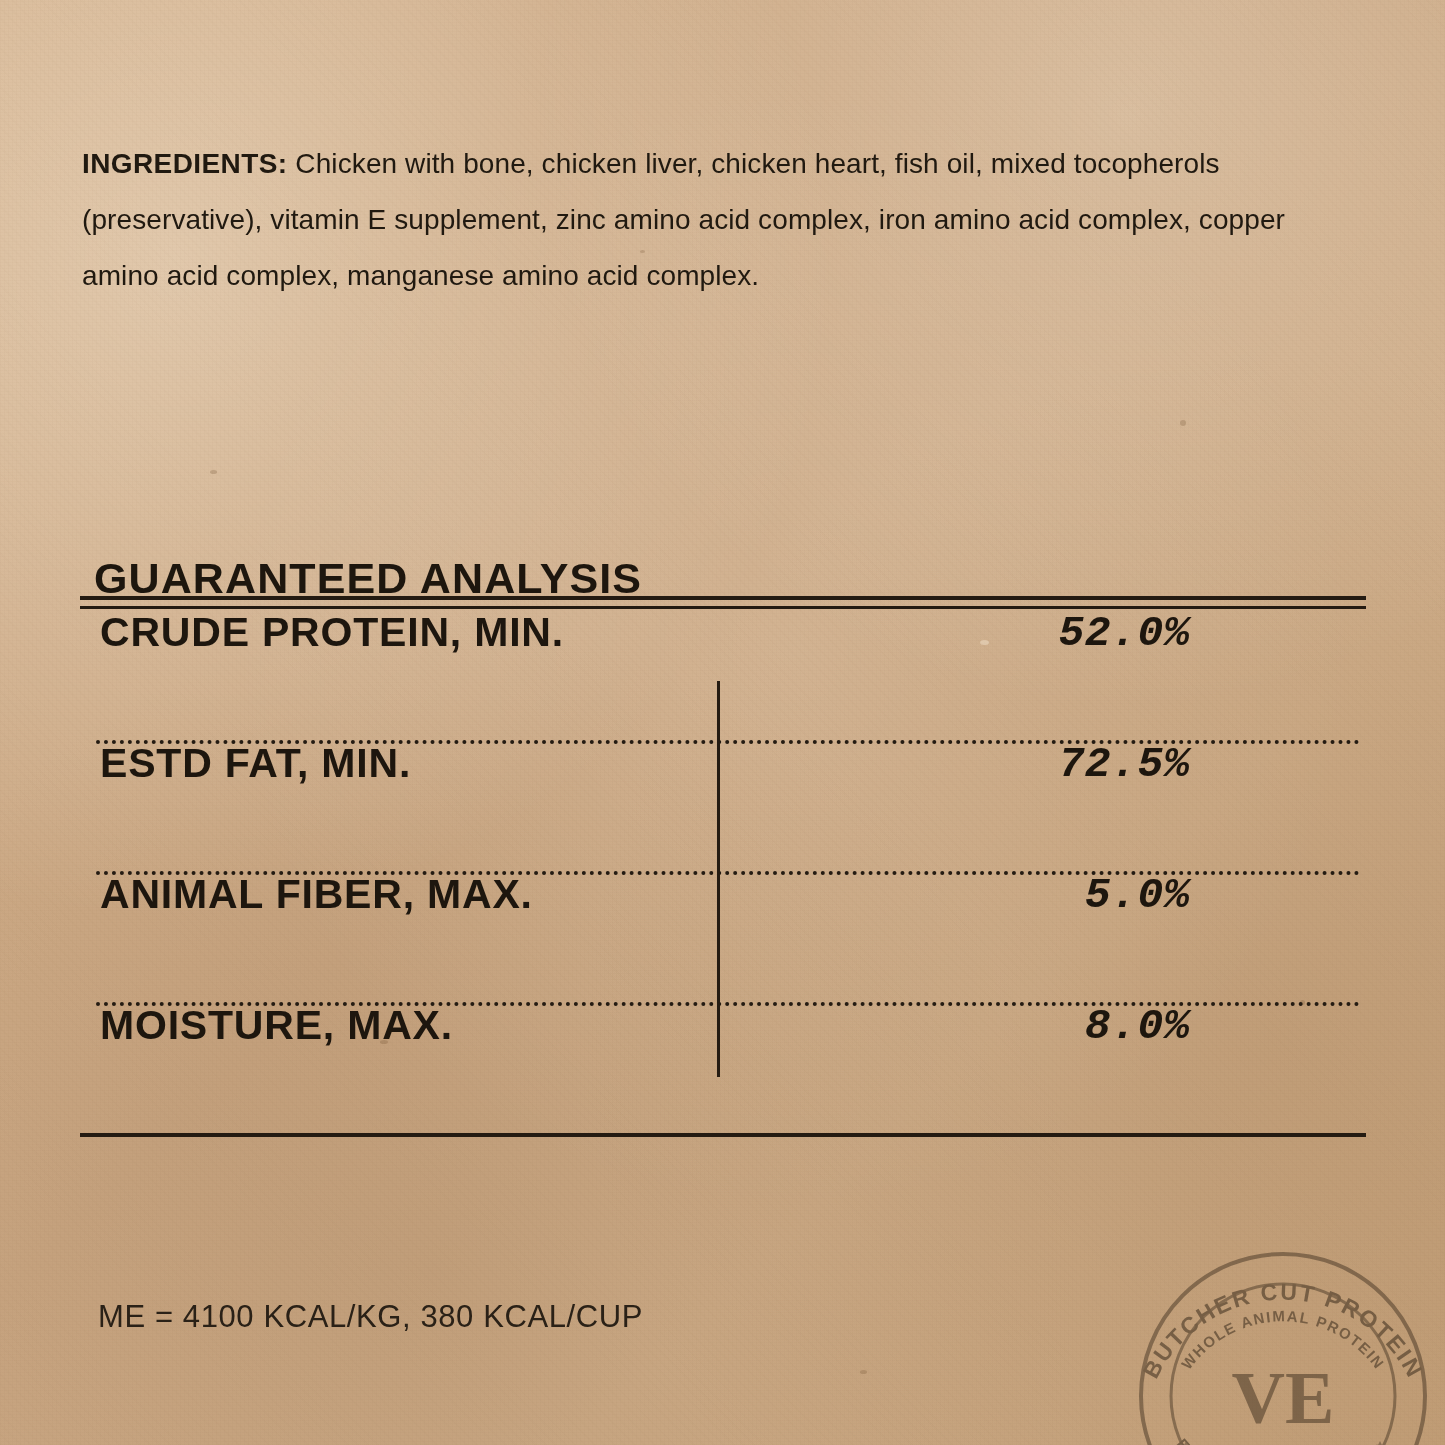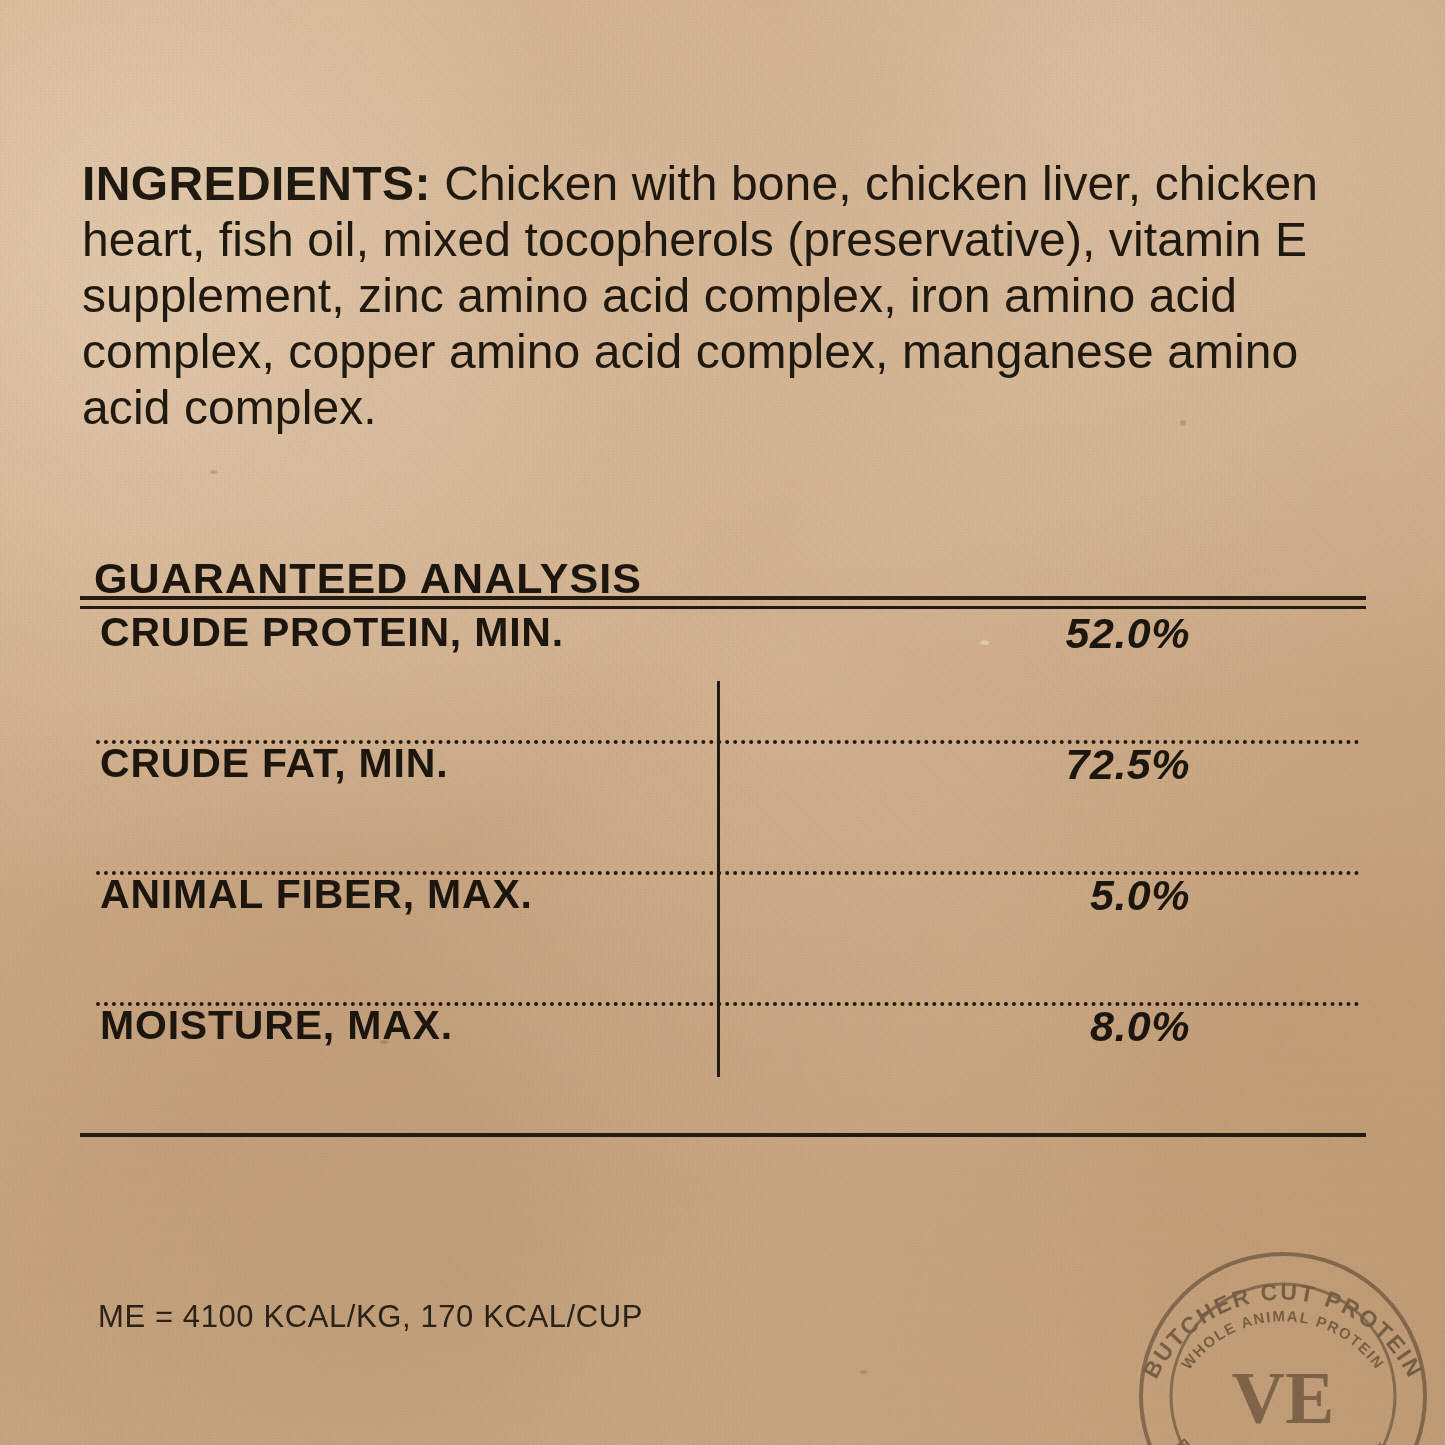"INGREDIENTS: Chicken with bone, chicken" .ingredients { font-size: 48px -> 28px }
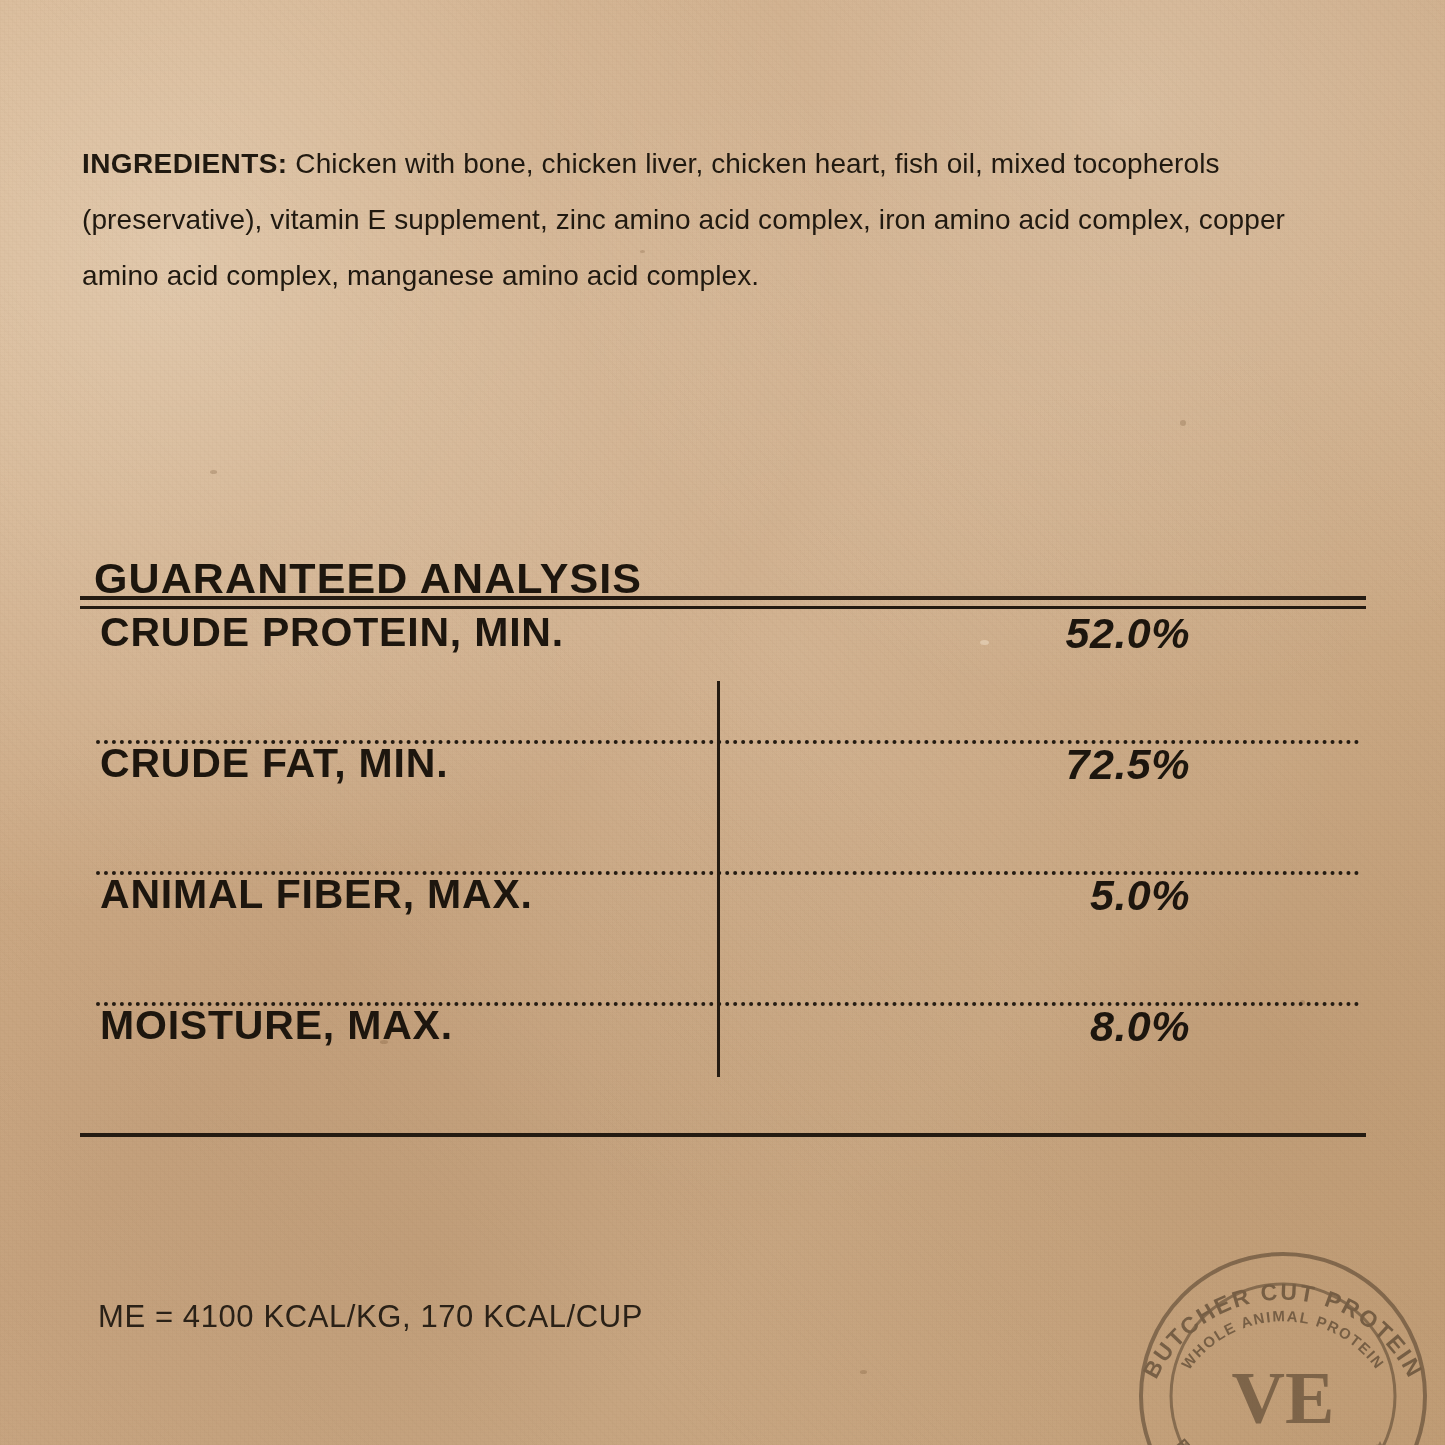"52.0%" .ga-value { font-family: Liberation Sans, sans-serif -> Liberation Mono, monospace }
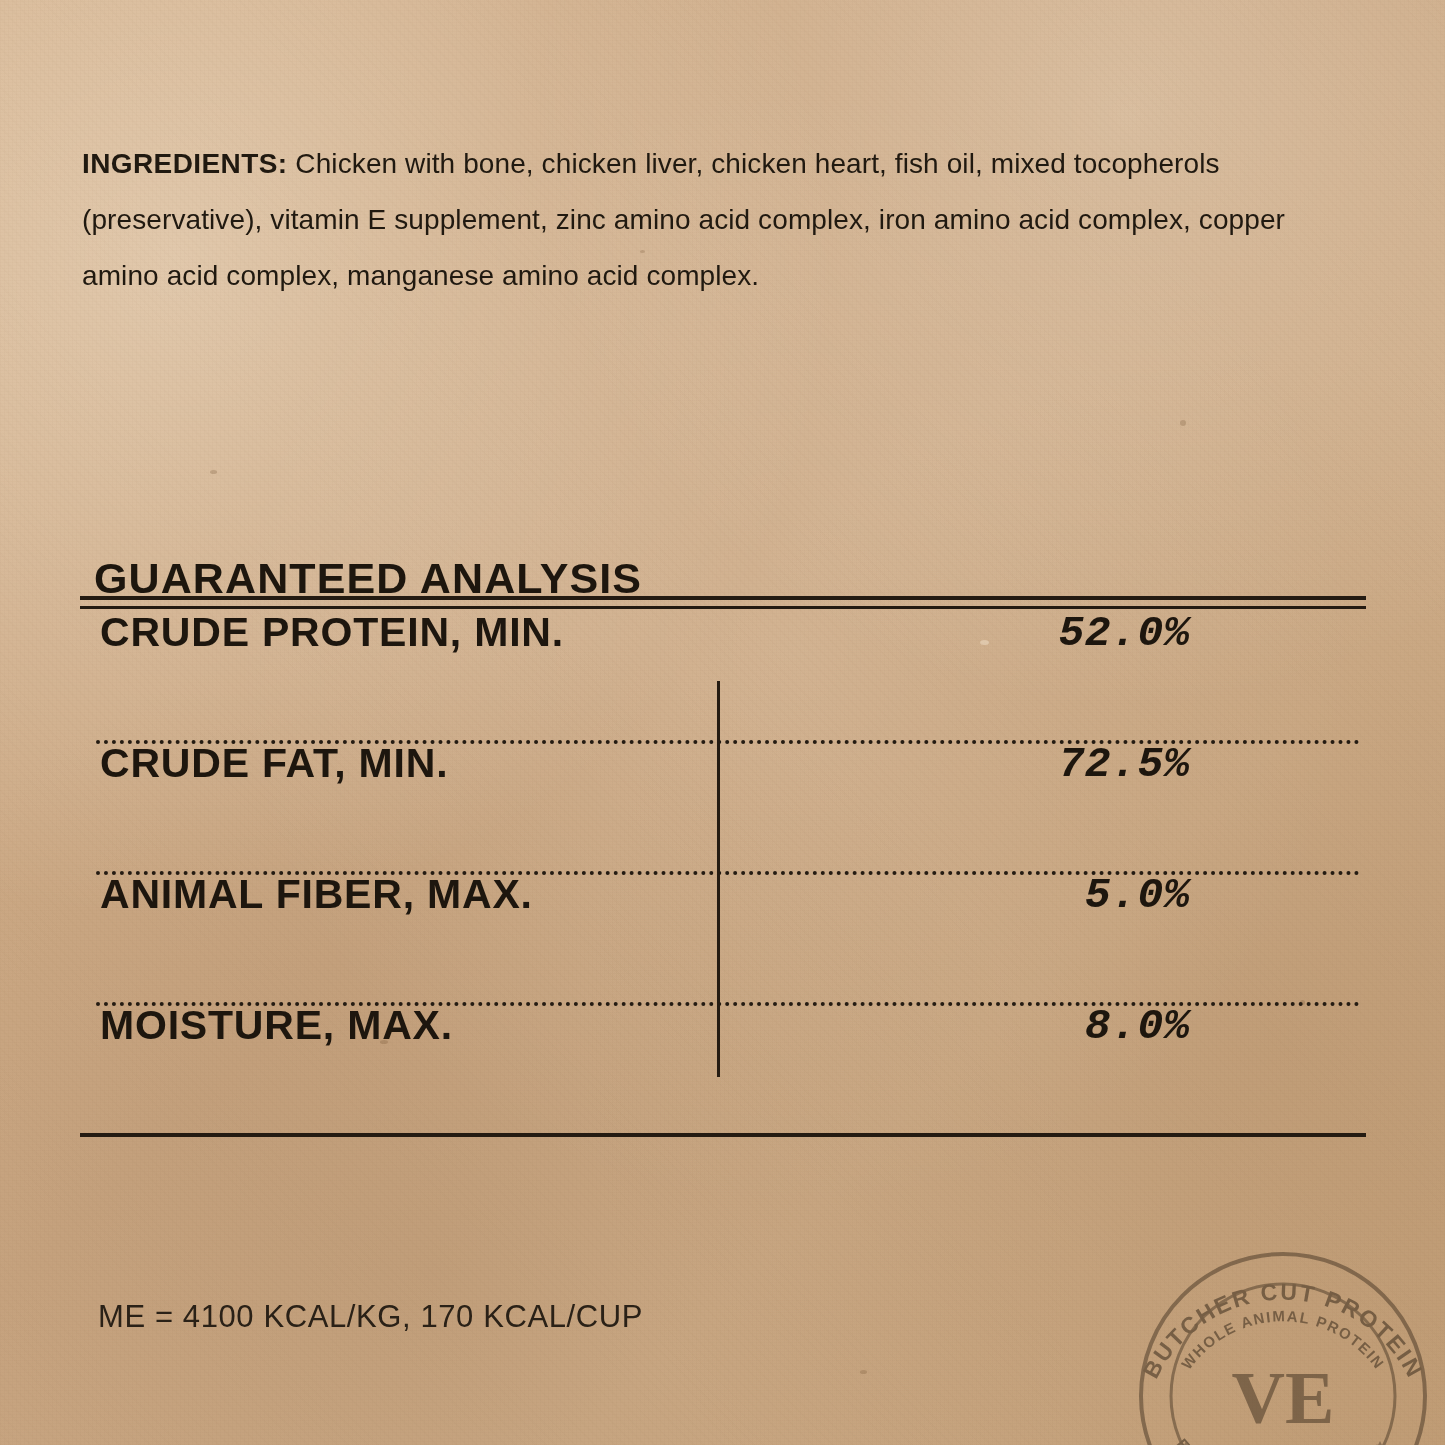"CRUDE FAT, MIN." div.ga-name { text: CRUDE -> ESTD }
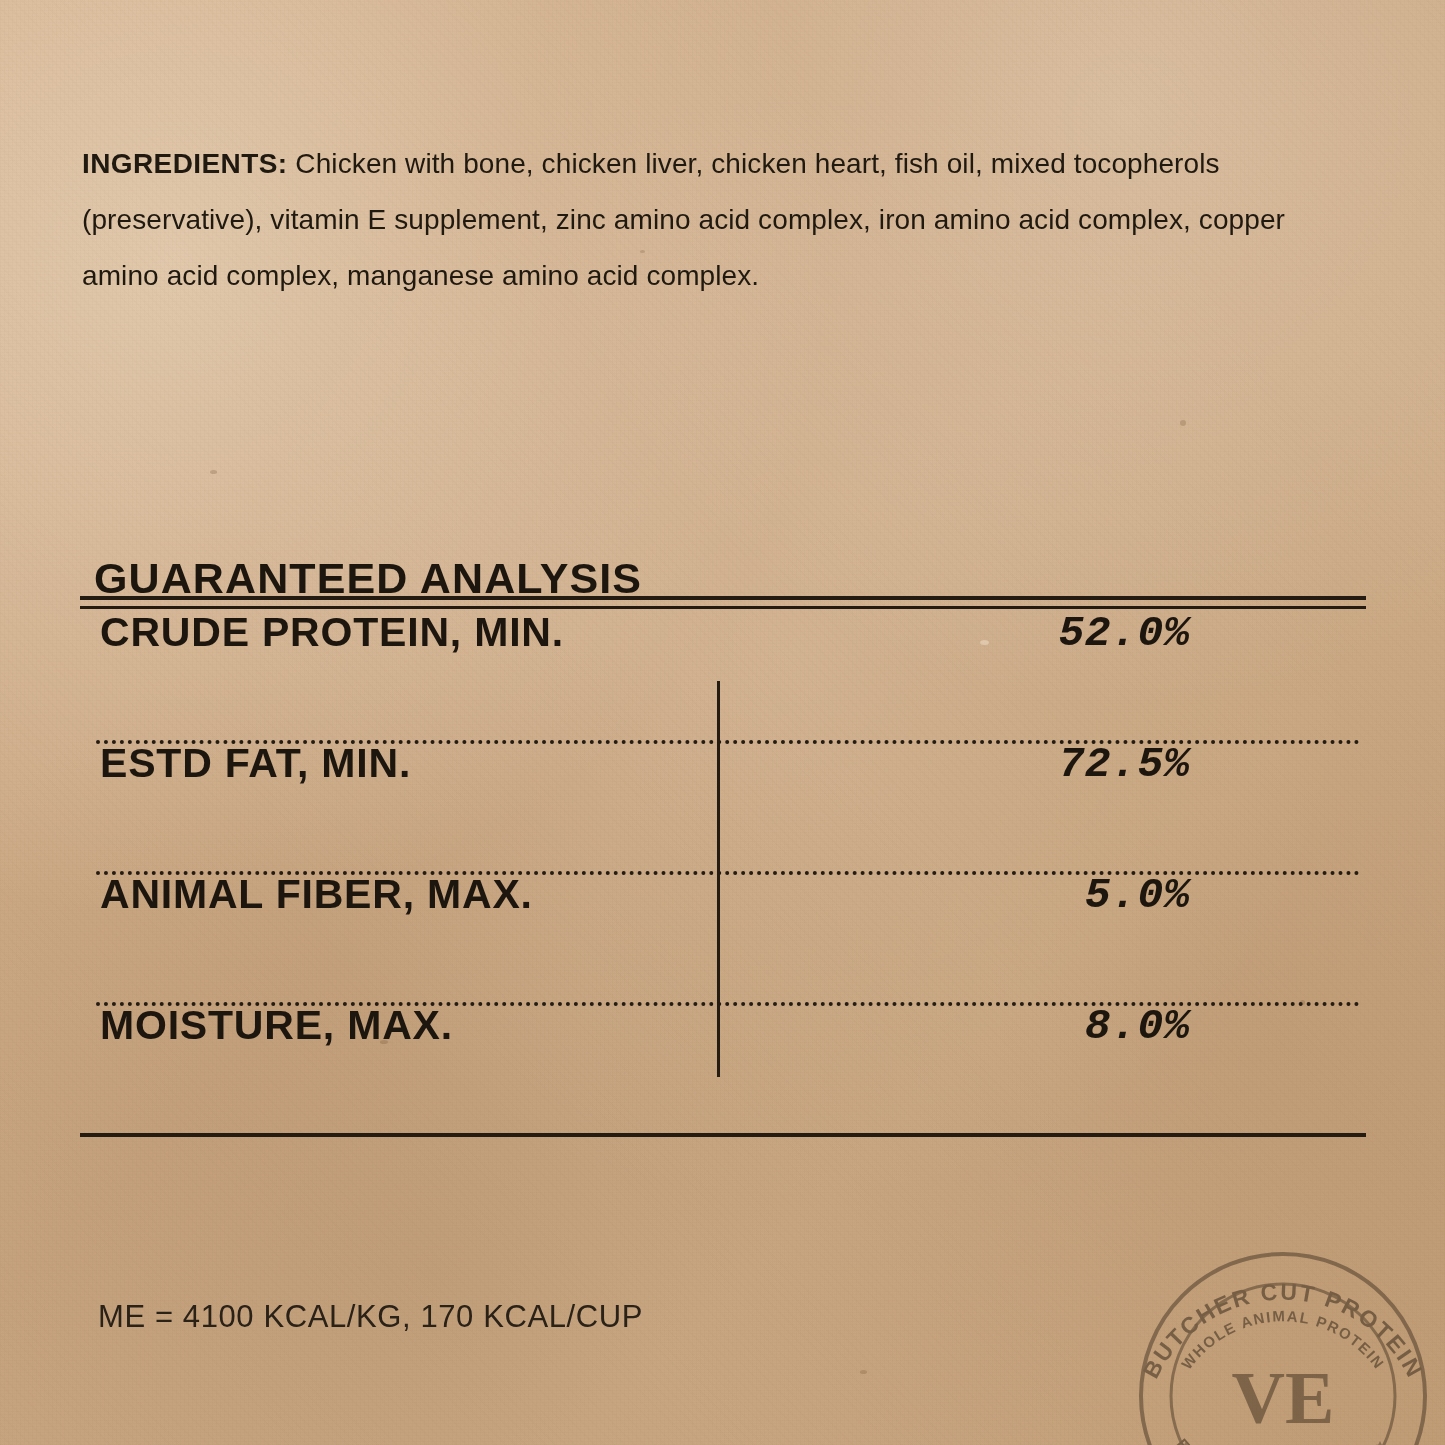"ME = 4100 KCAL/KG, 170" p.cal-sub { text: 170 -> 380 }
